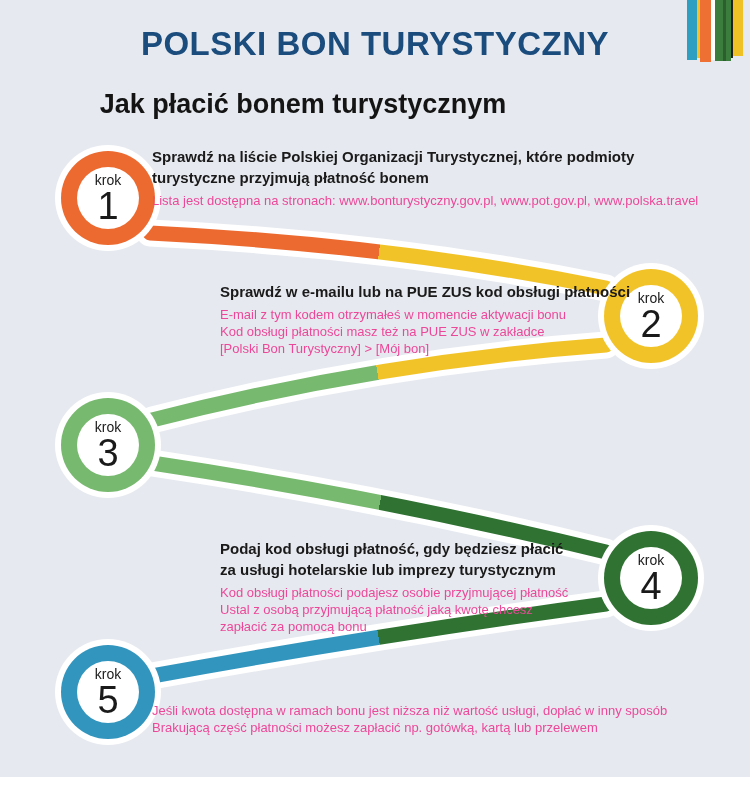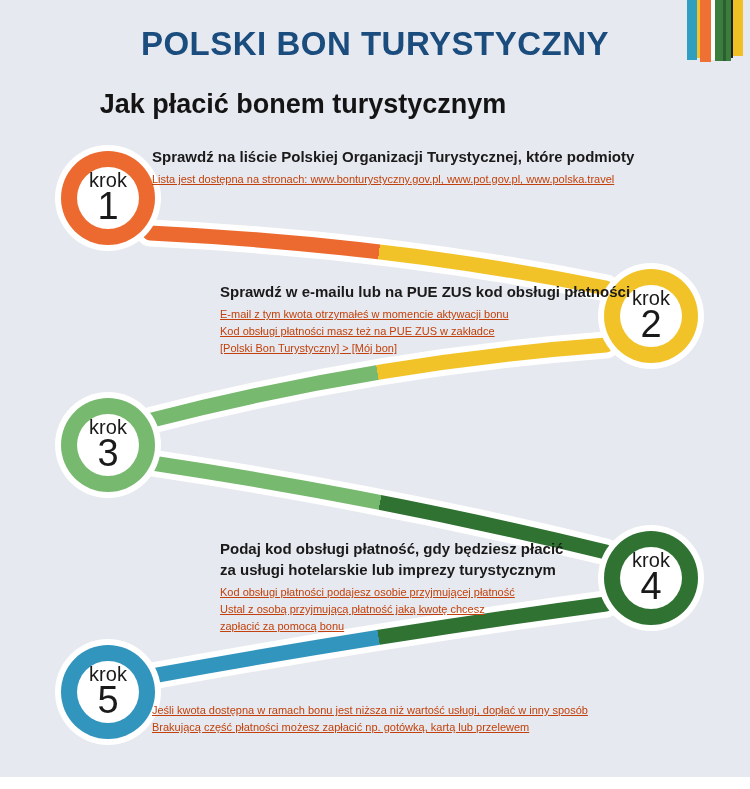"krok" .bk { font-size: 20px -> 14px }
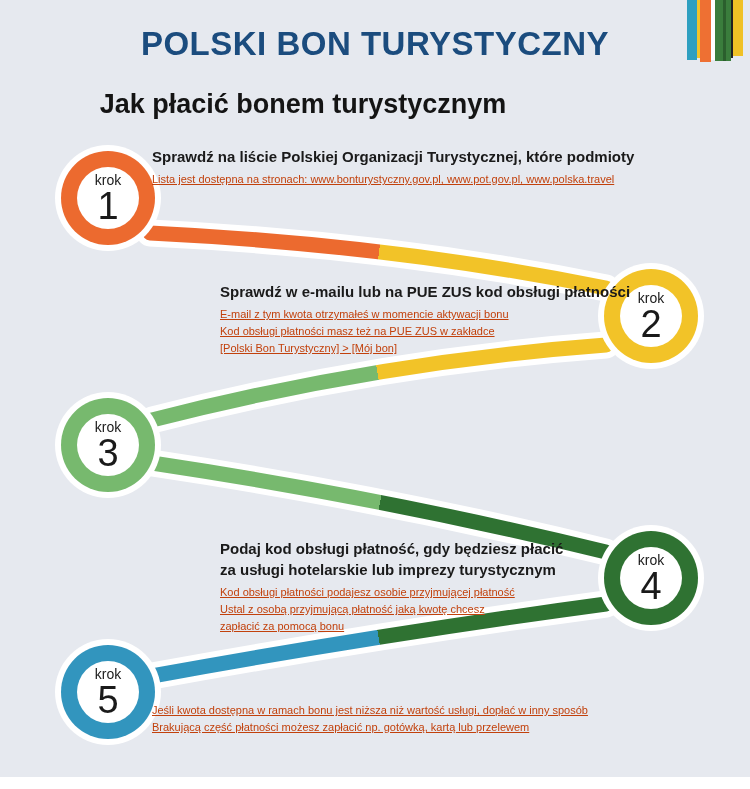"turystyczne przyjmują płatność bonem" div.st { html: none -> <div>turystyczne przyjmują płatność bonem</div> }
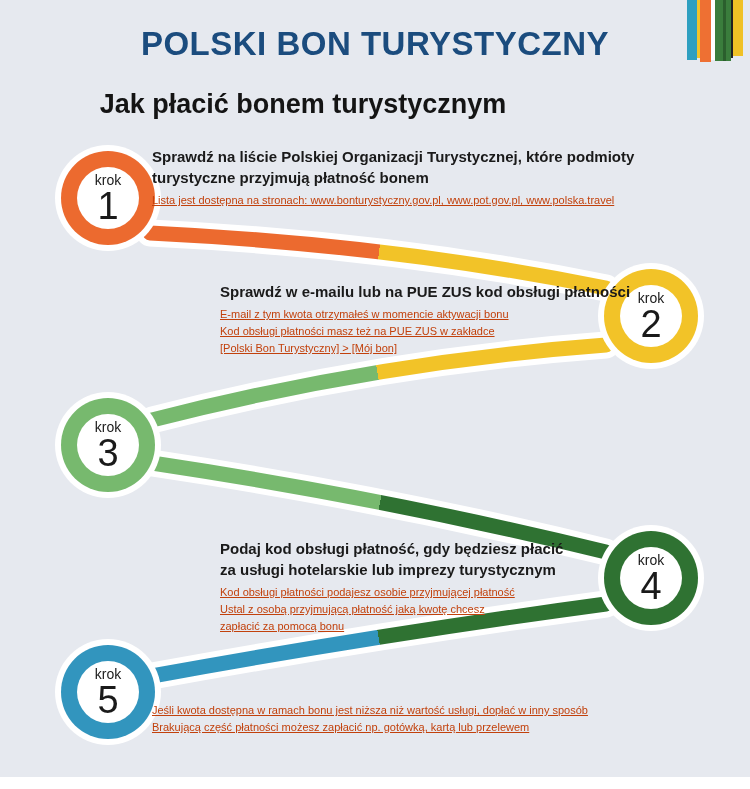"Lista jest dostępna na stronach:" .sb { color: #c2410c -> #ec4899; font-size: 11px -> 13px; text-decoration: underline -> none }
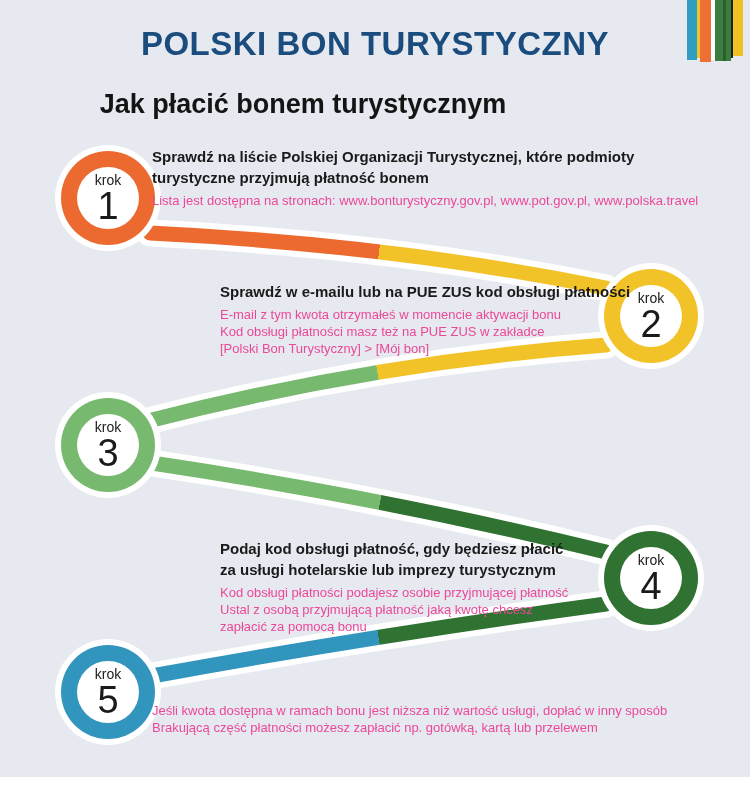"E-mail z tym kwota otrzymałeś" div.sb { text: kwota -> kodem }
